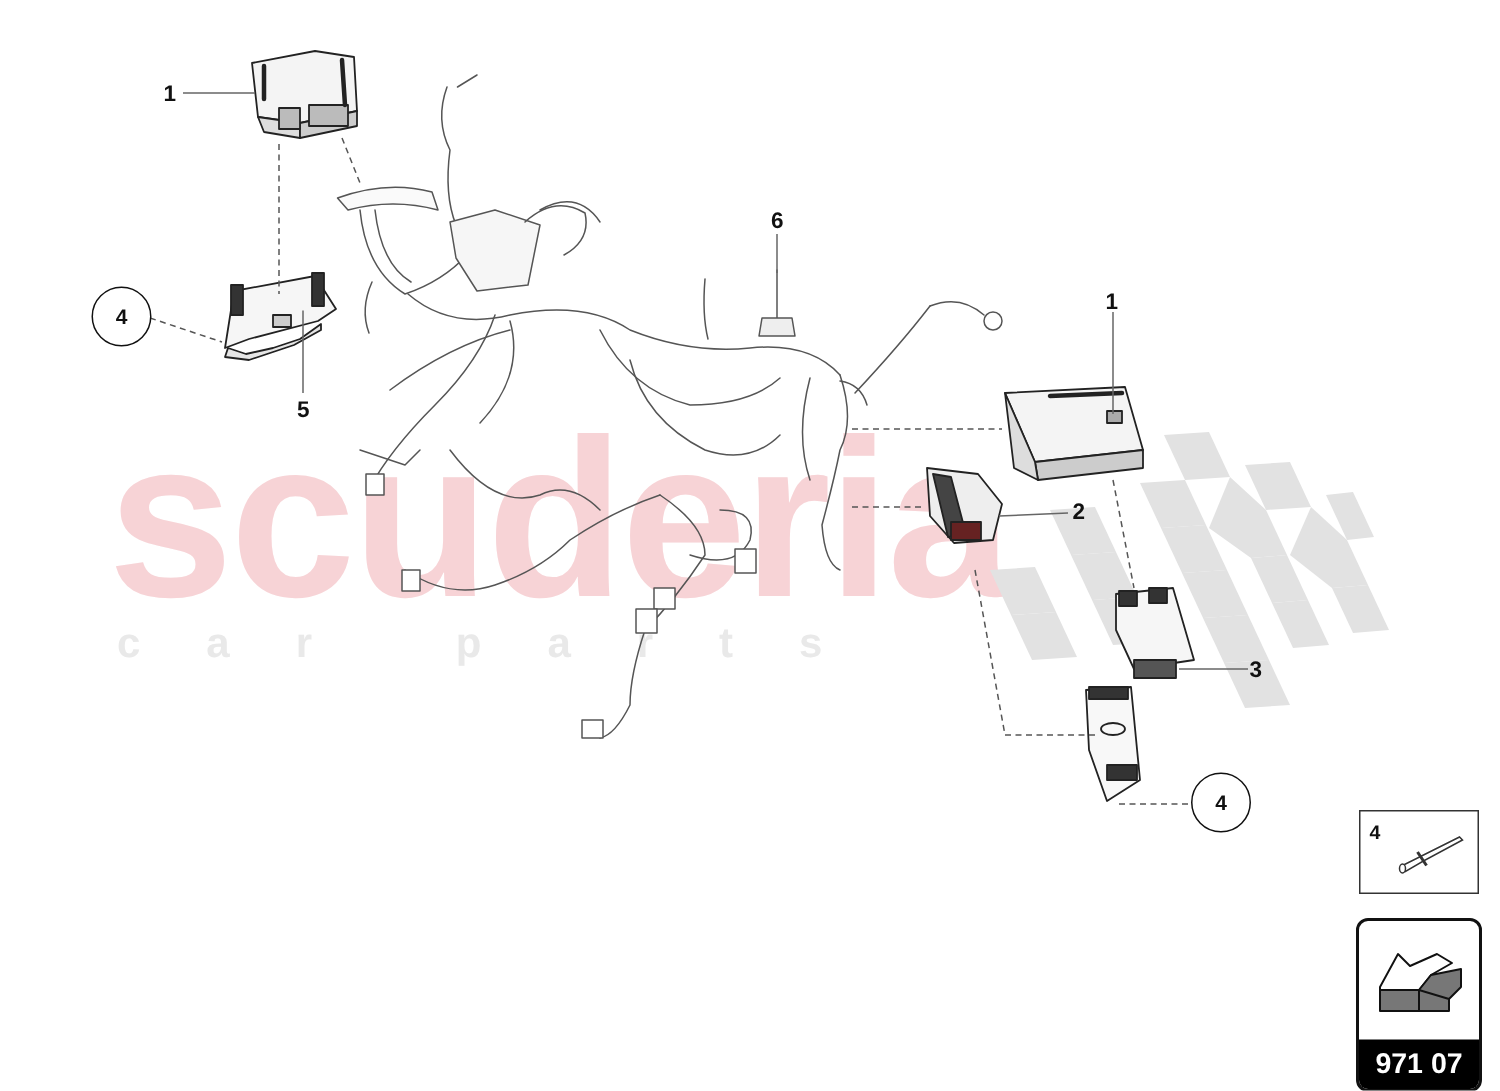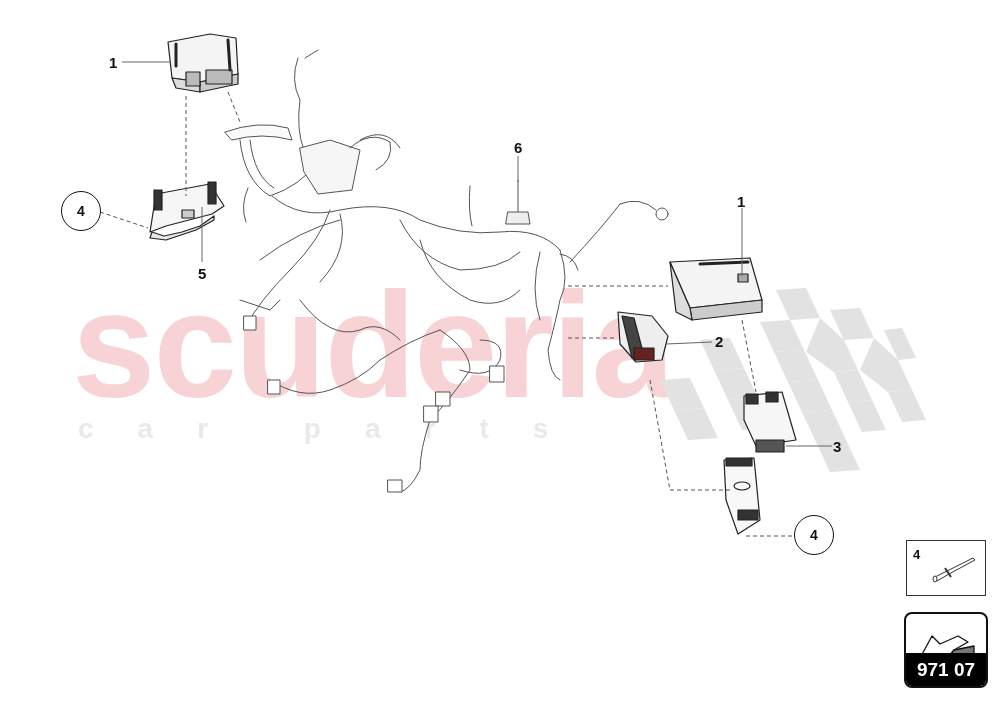"971 07" .ref-box { height: 76px -> 116px }
